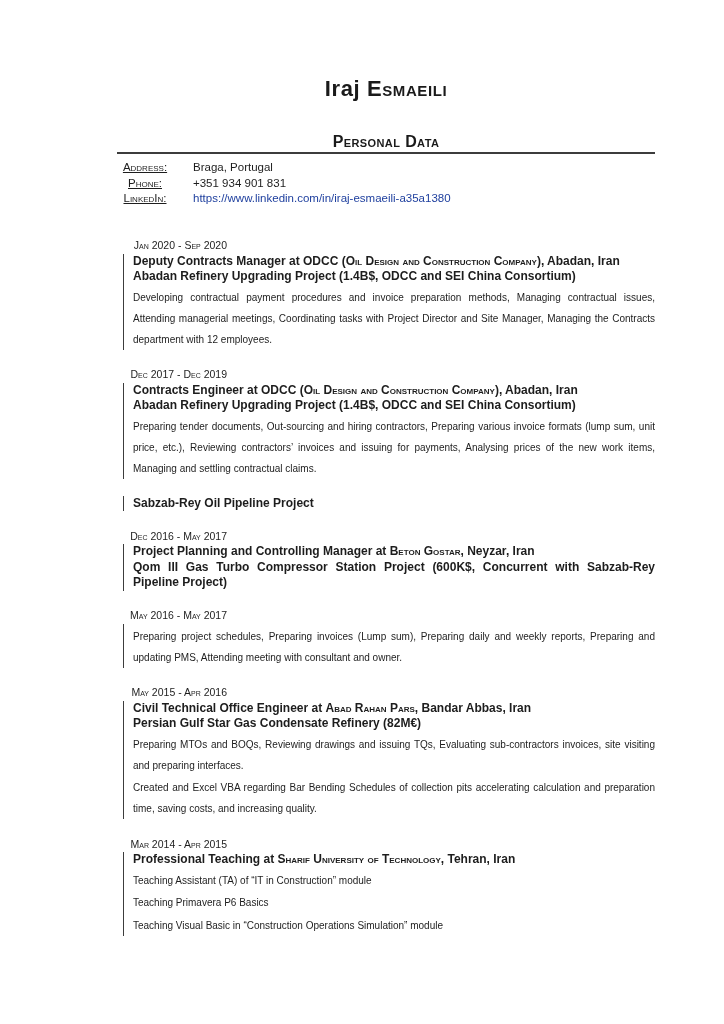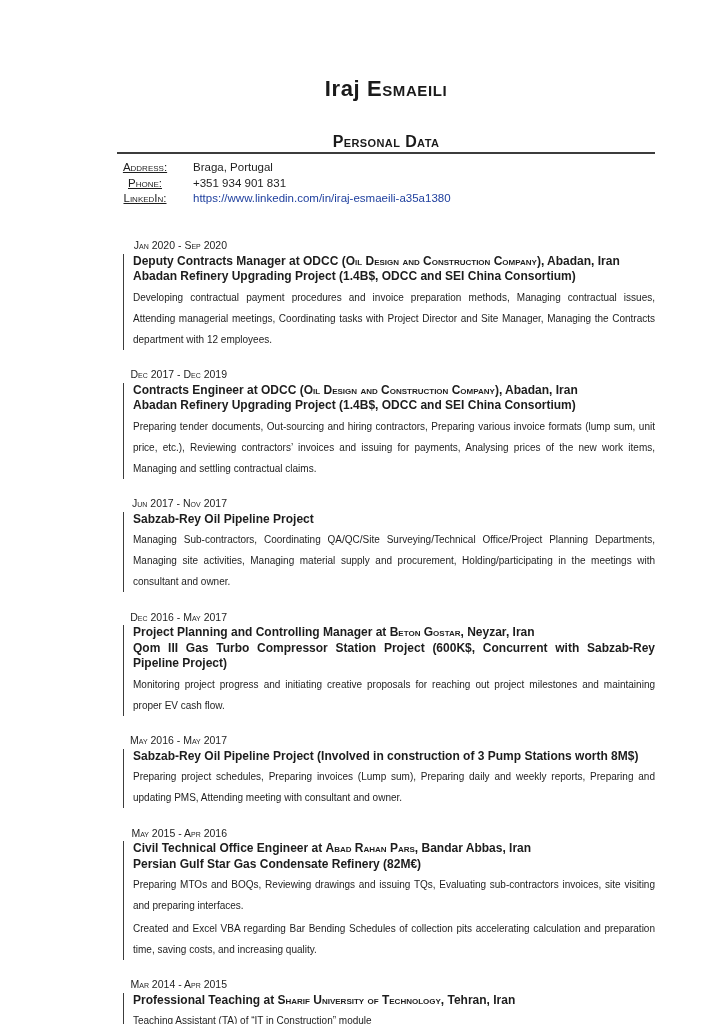"Jun 2017 - Nov 2017" div.entry-date { html: <div>Jun 2017 - Nov 2017</div> -> none }
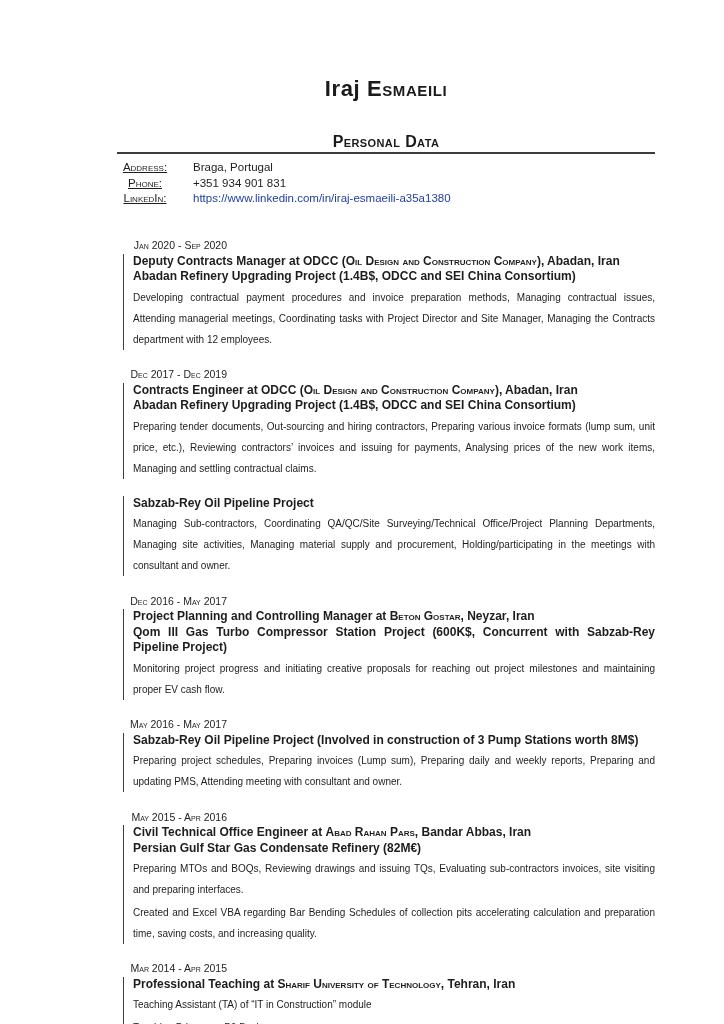"Managing Sub-contractors, Coordinating" div.entry-desc { html: <div> <p>Managing Sub-contractors, Coordinating QA/QC/Site Surveying/Technical Office/Project Planning Departments, Managing site activities, Managing material supply and procurement, Holding/participating in the meetings with consultant and owner.</p> </div> -> none }
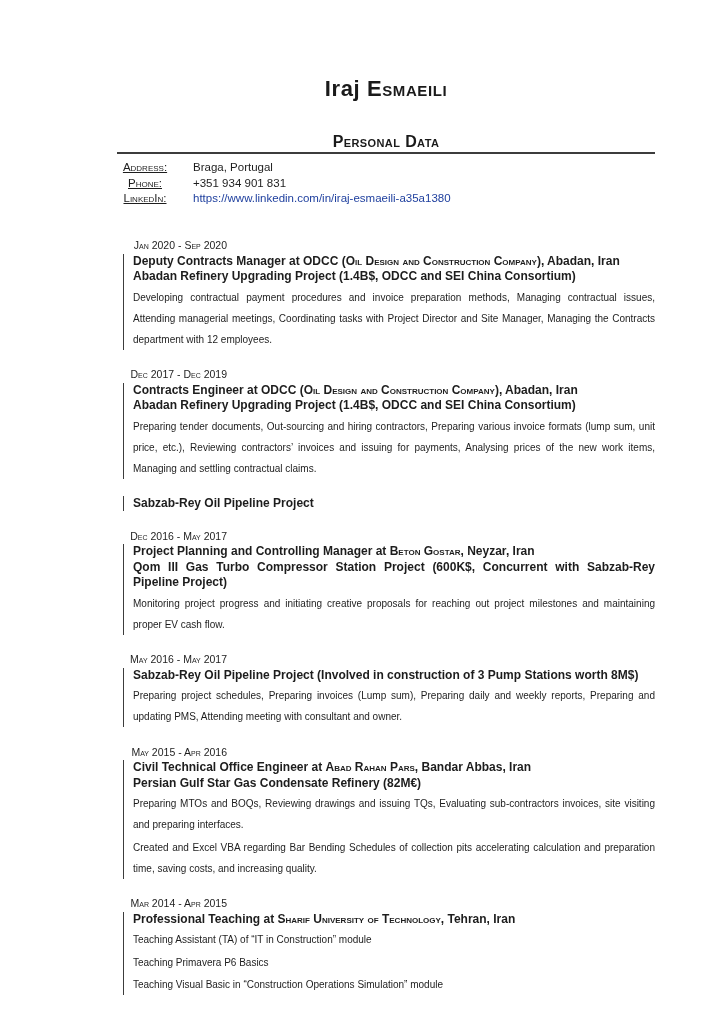"Monitoring project progress and" div.entry-desc { html: <div> <p>Monitoring project progress and initiating creative proposals for reaching out project milestones and maintaining proper EV cash flow.</p> </div> -> none }
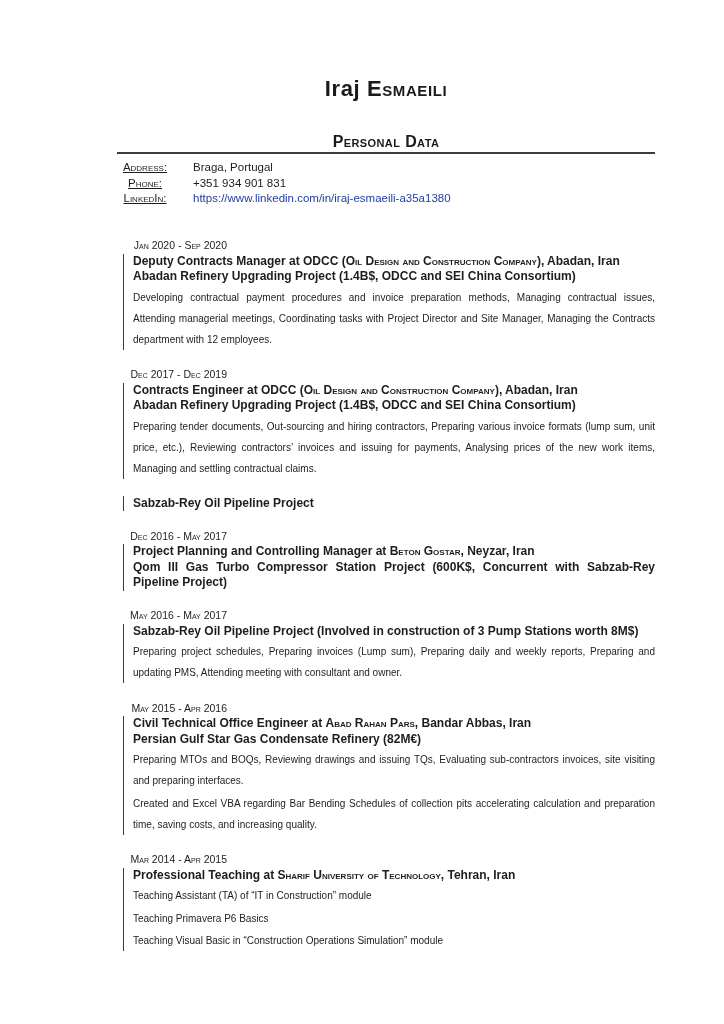"Sabzab-Rey Oil Pipeline Project (Involved in" div.entry-project { html: <div>Sabzab-Rey Oil Pipeline Project (Involved in construction of 3 Pump Stations worth 8M$)</div> -> none }
